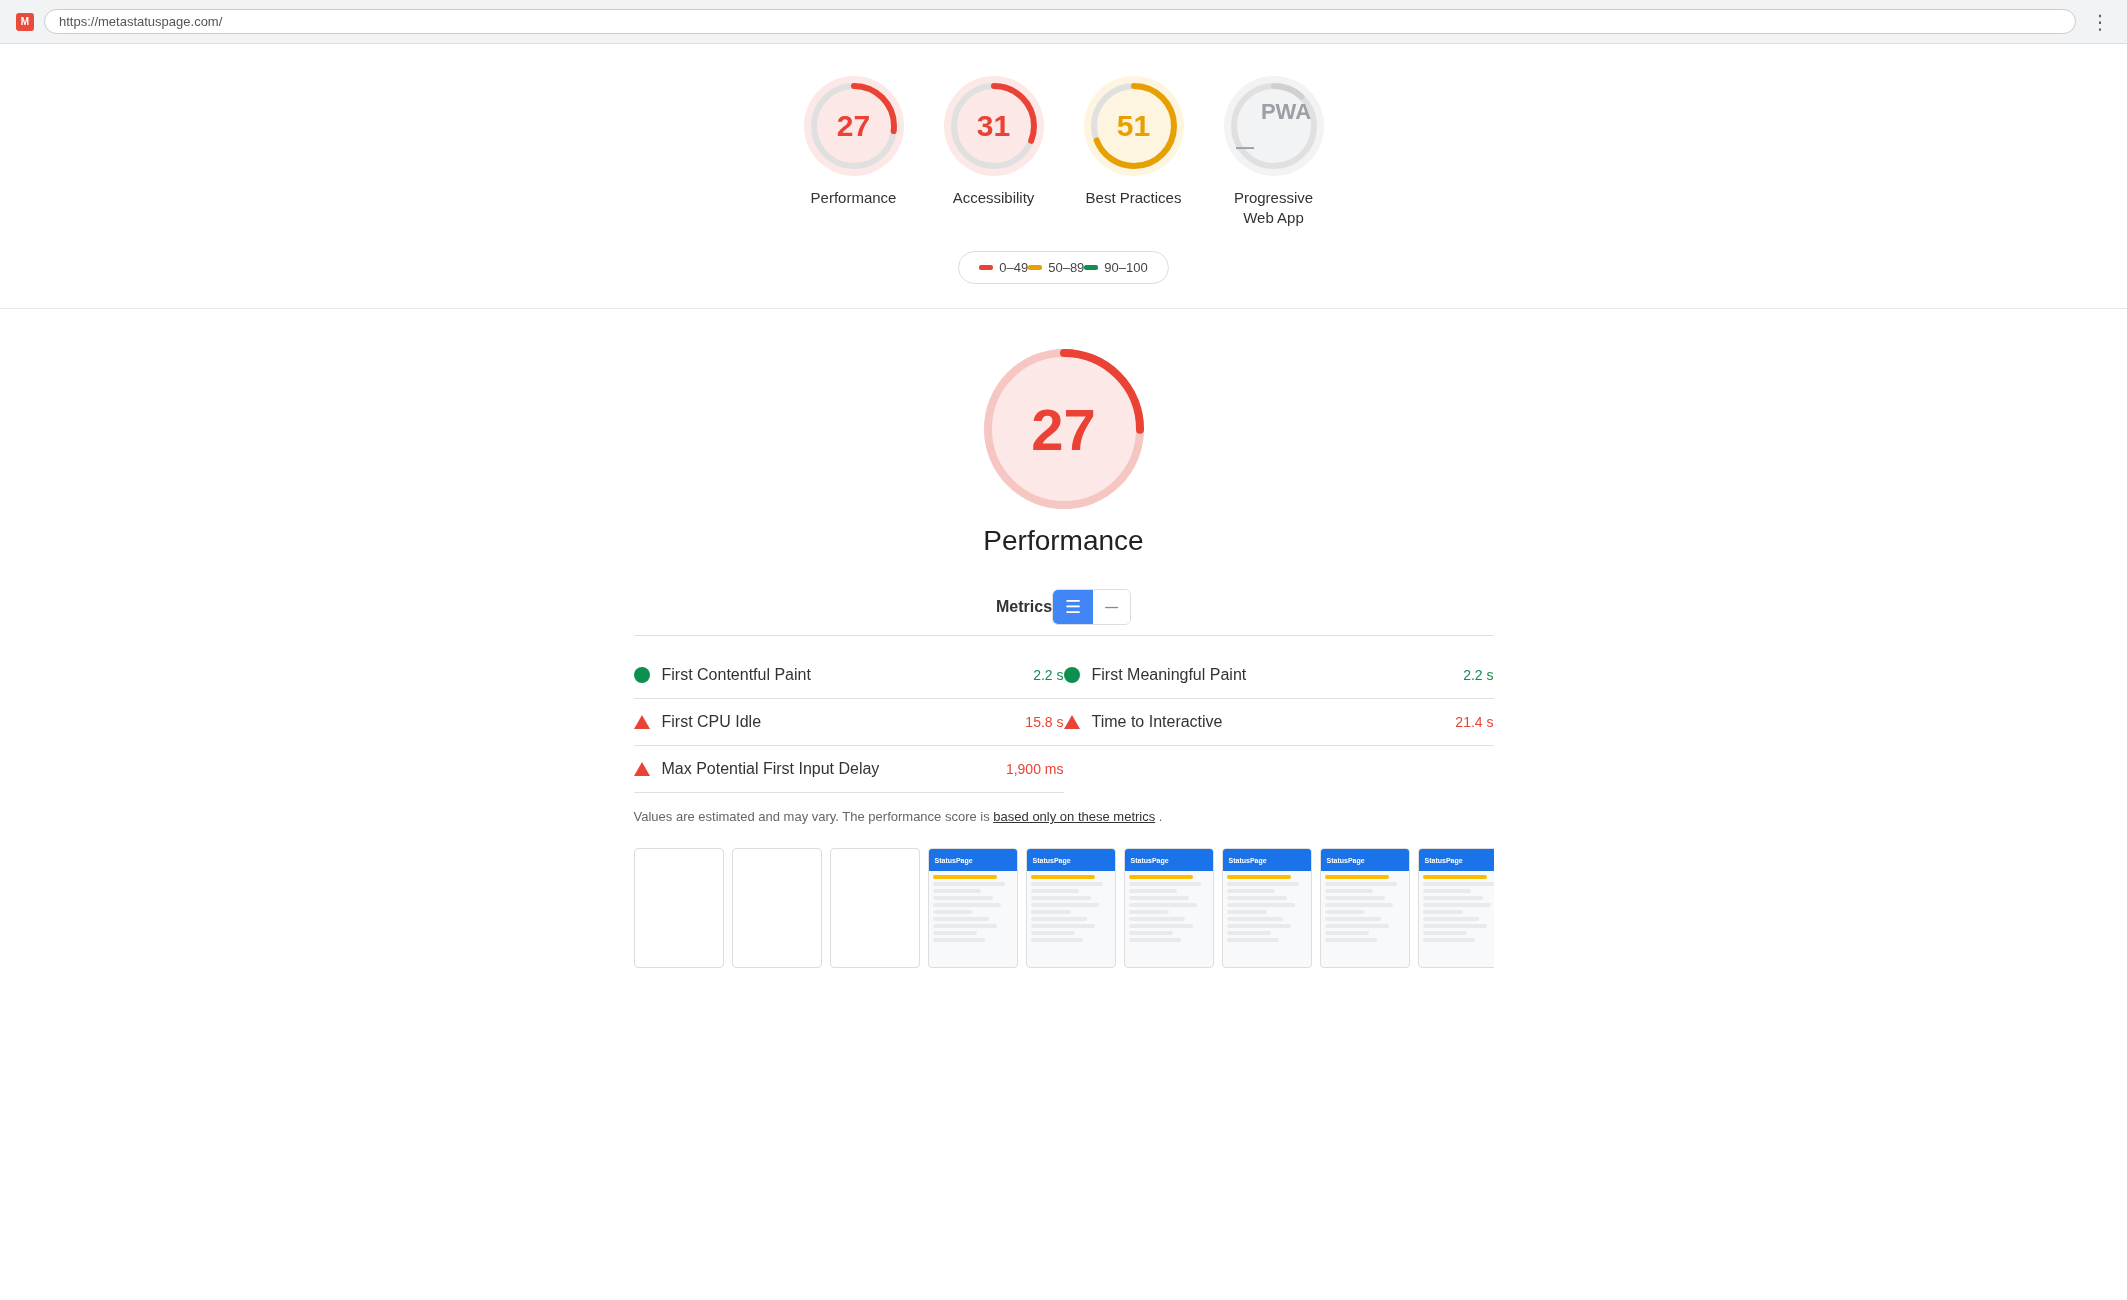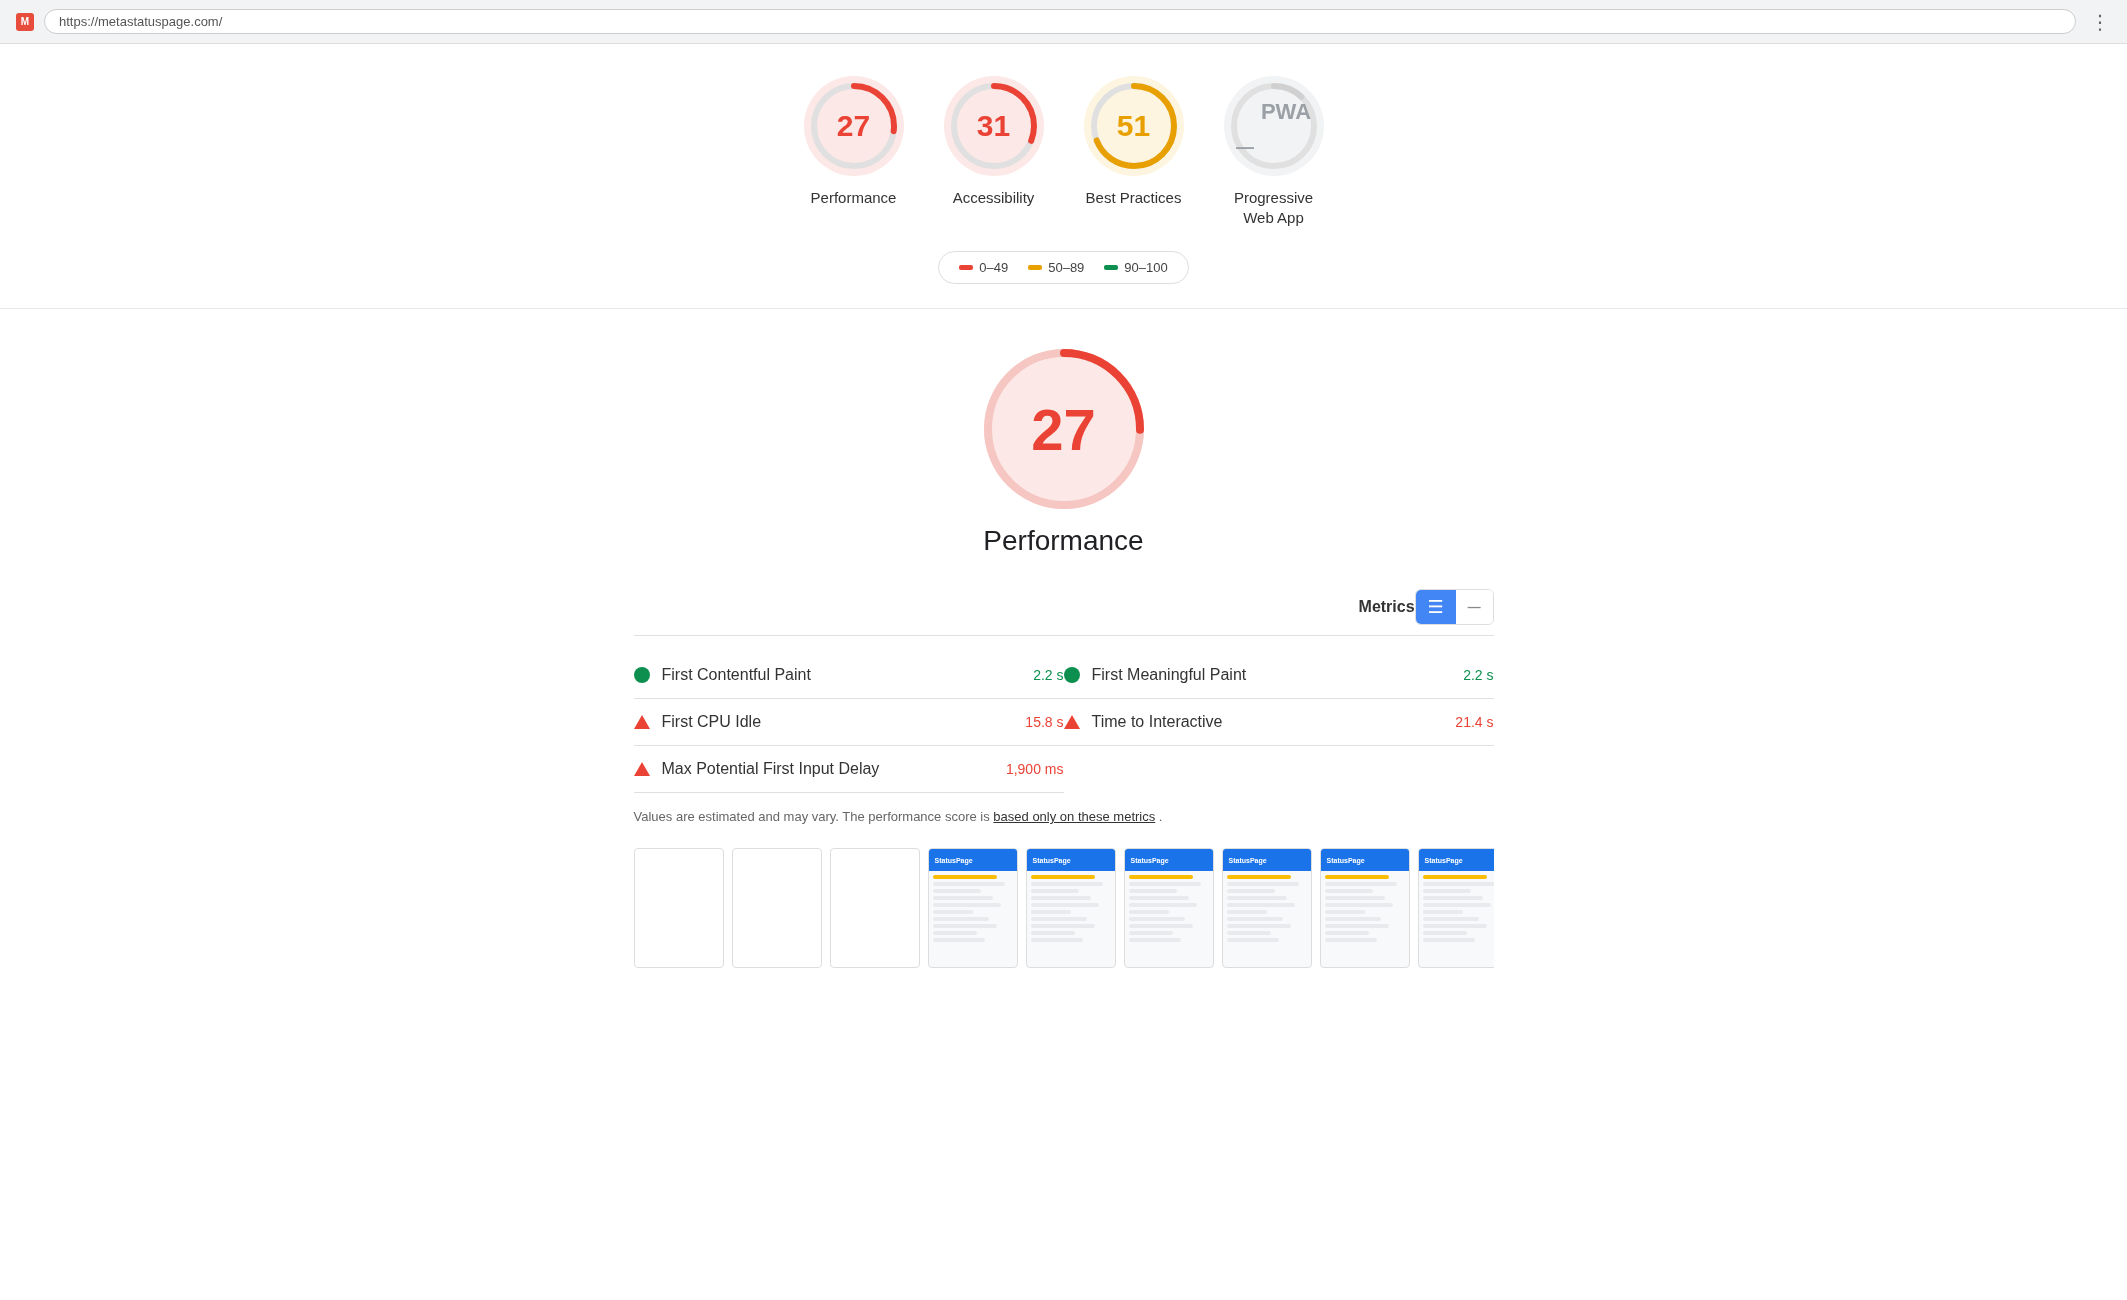"0–49" .legend { gap: 20px -> none }
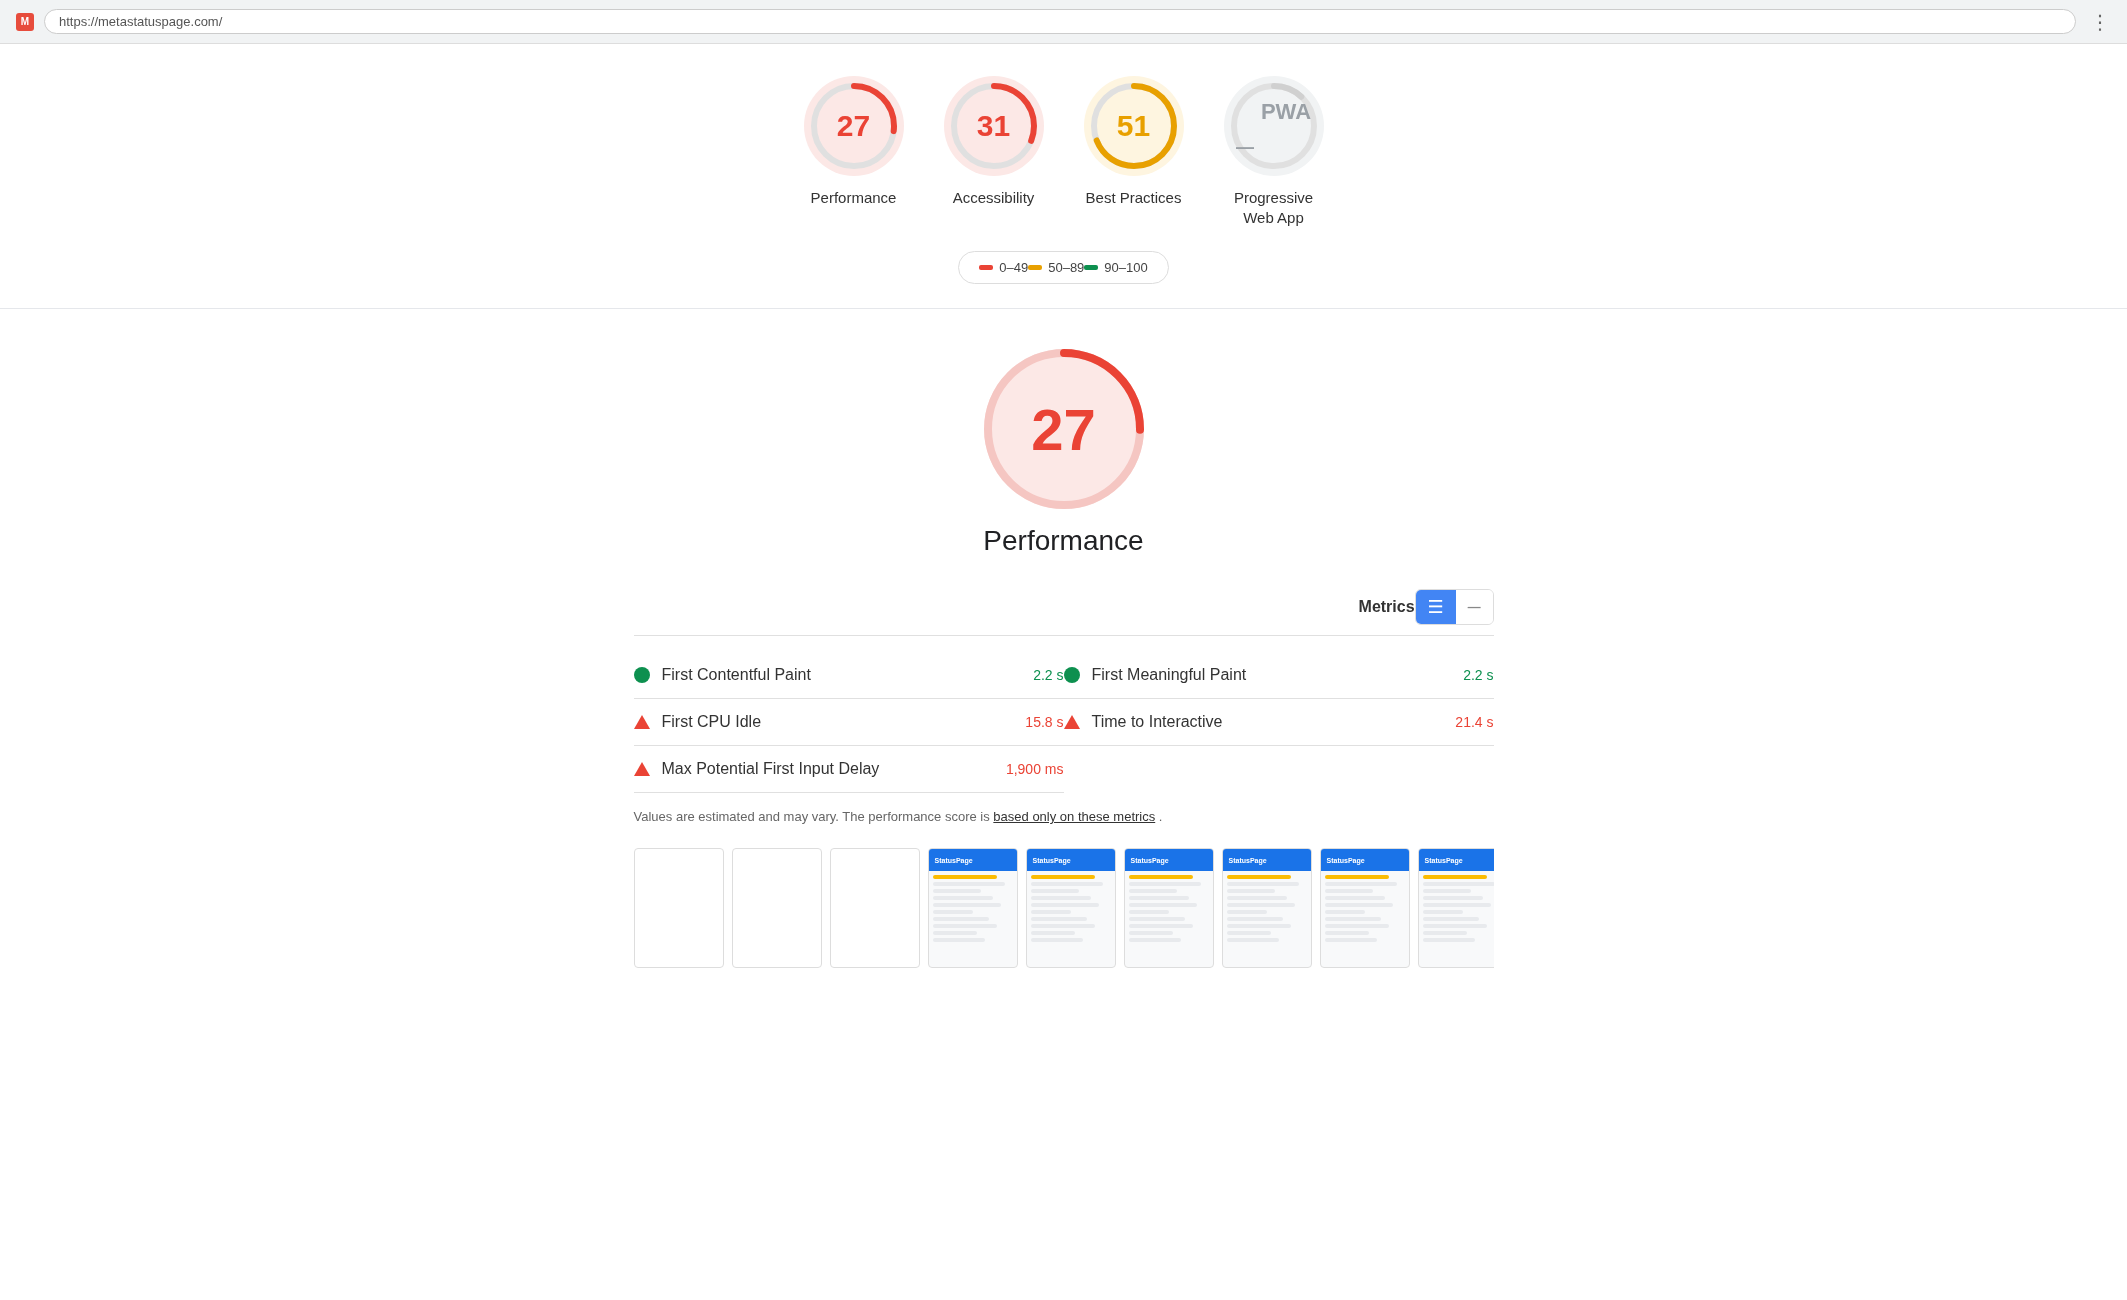"Metrics" .metrics-header { justify-content: flex-end -> center }
